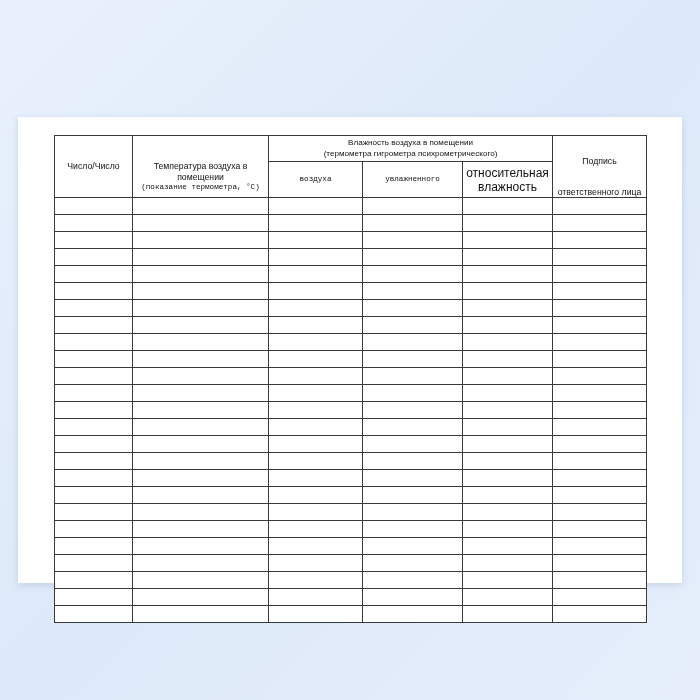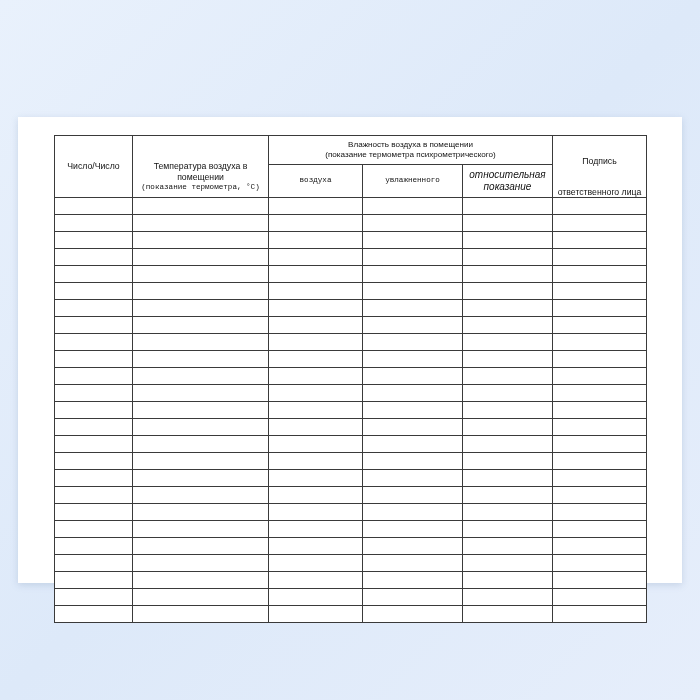"(показание термометра" div { text: показание термометра -> термометра гигрометра }
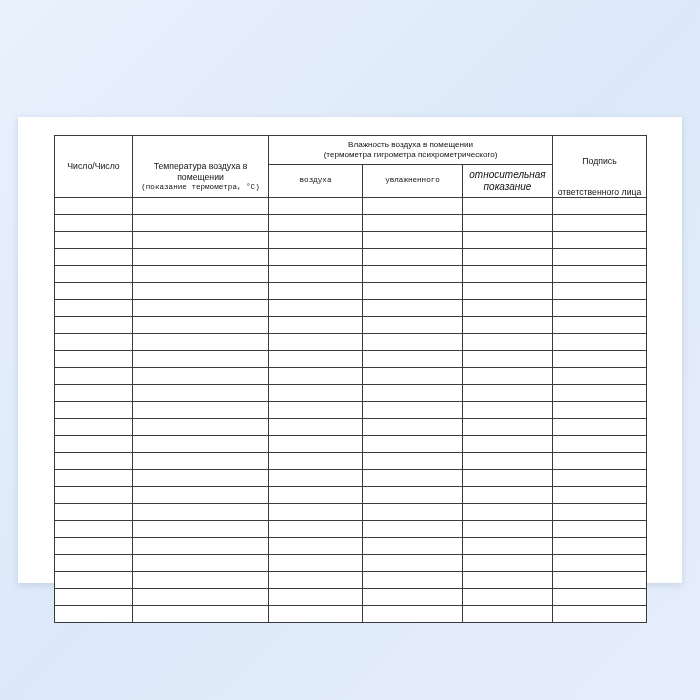"относительная" .hdr-small { font-size: 10px -> 12px; font-style: italic -> none }
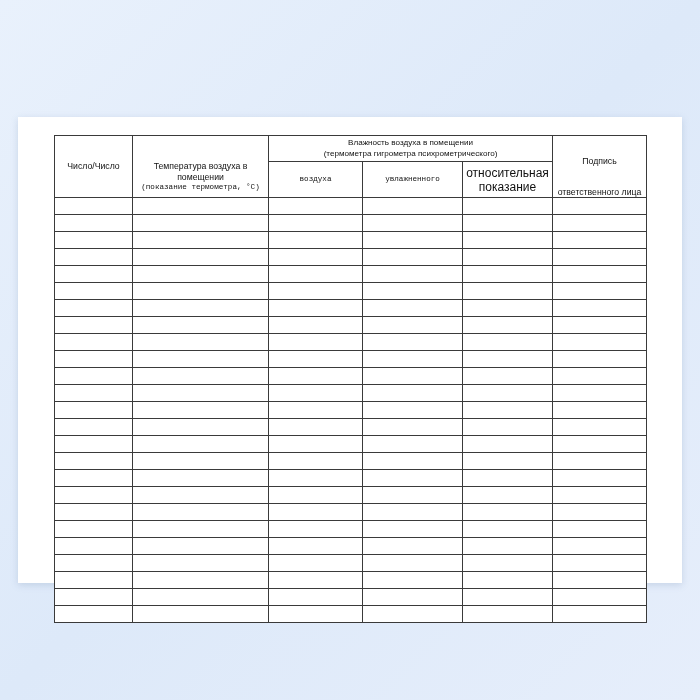"показание" div { text: показание -> влажность }
